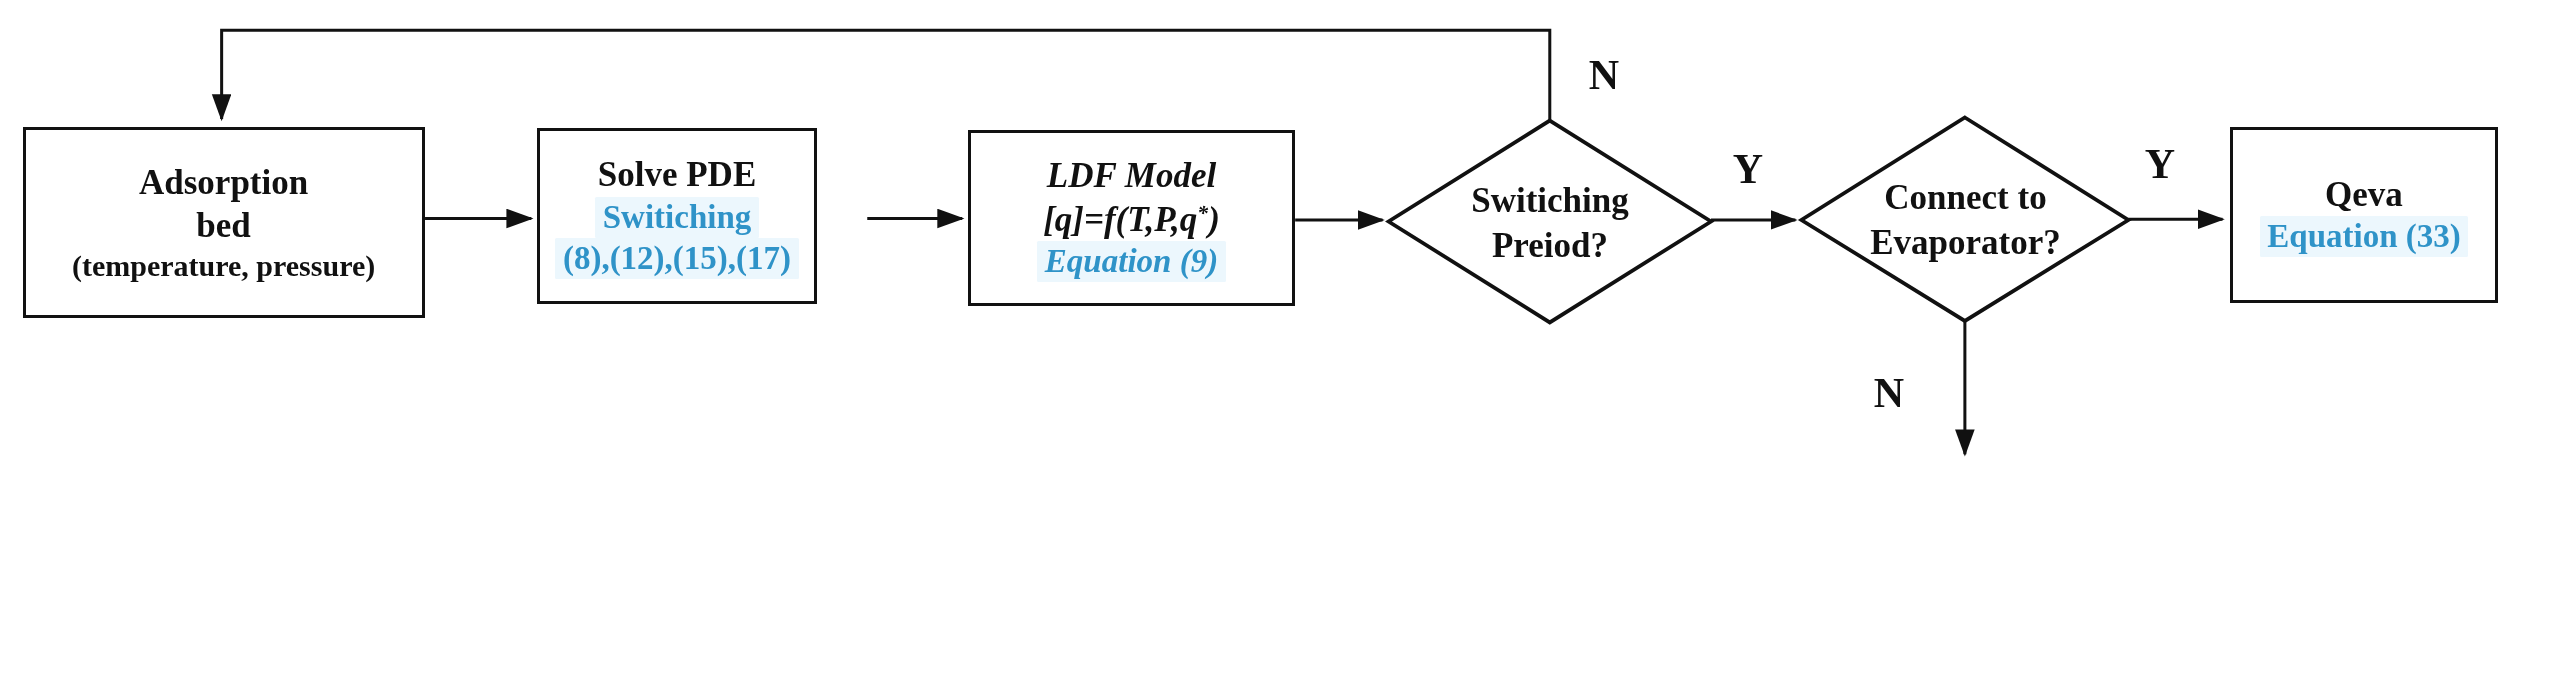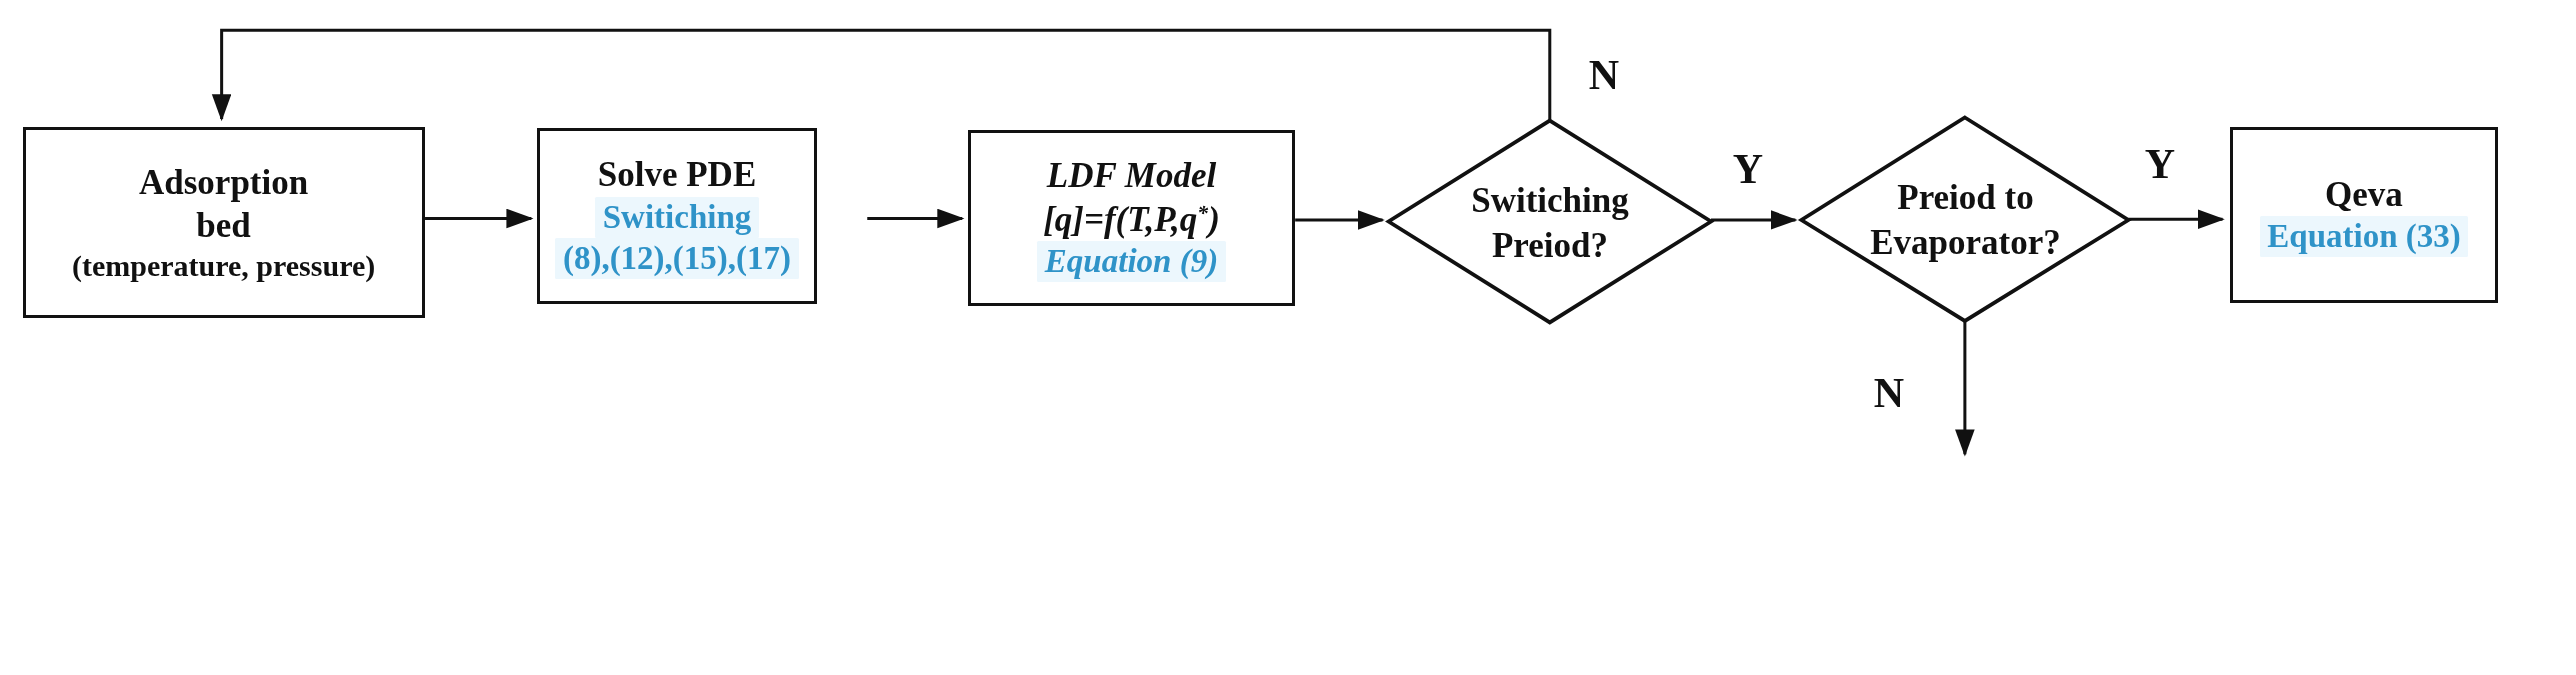"Preiod to" div { text: Preiod -> Connect }
